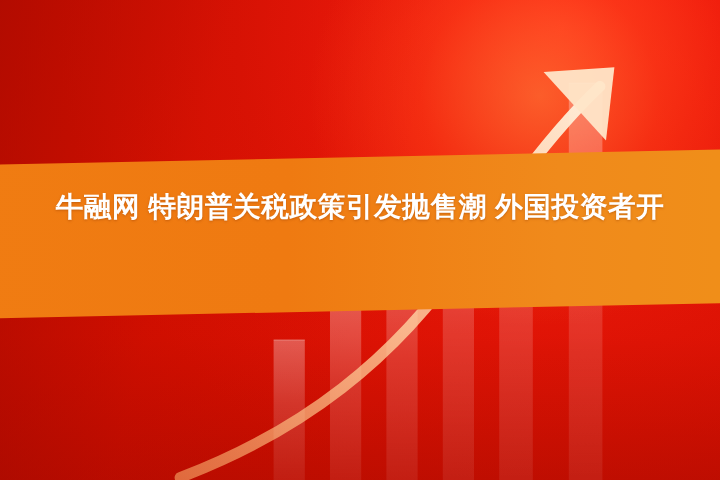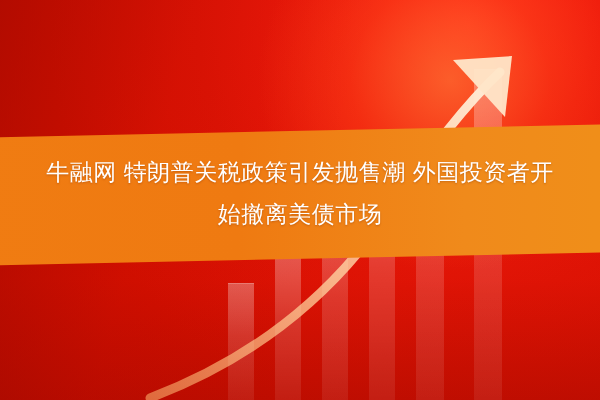"牛融网 特朗普关税政策引发抛售潮 外国投资者开" .headline { font-weight: 400 -> 700 }
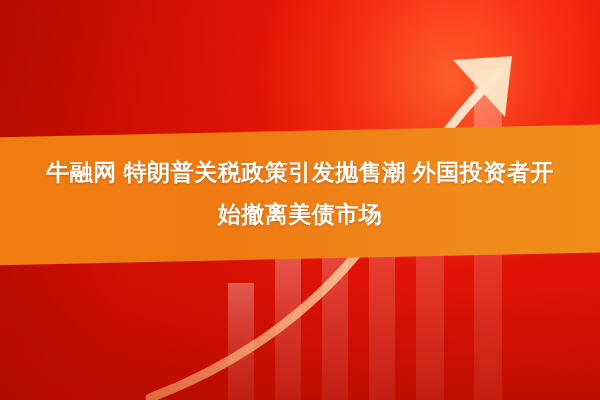"始撤离美债市场" div.line { html: <div>始撤离美债市场</div> -> none }
